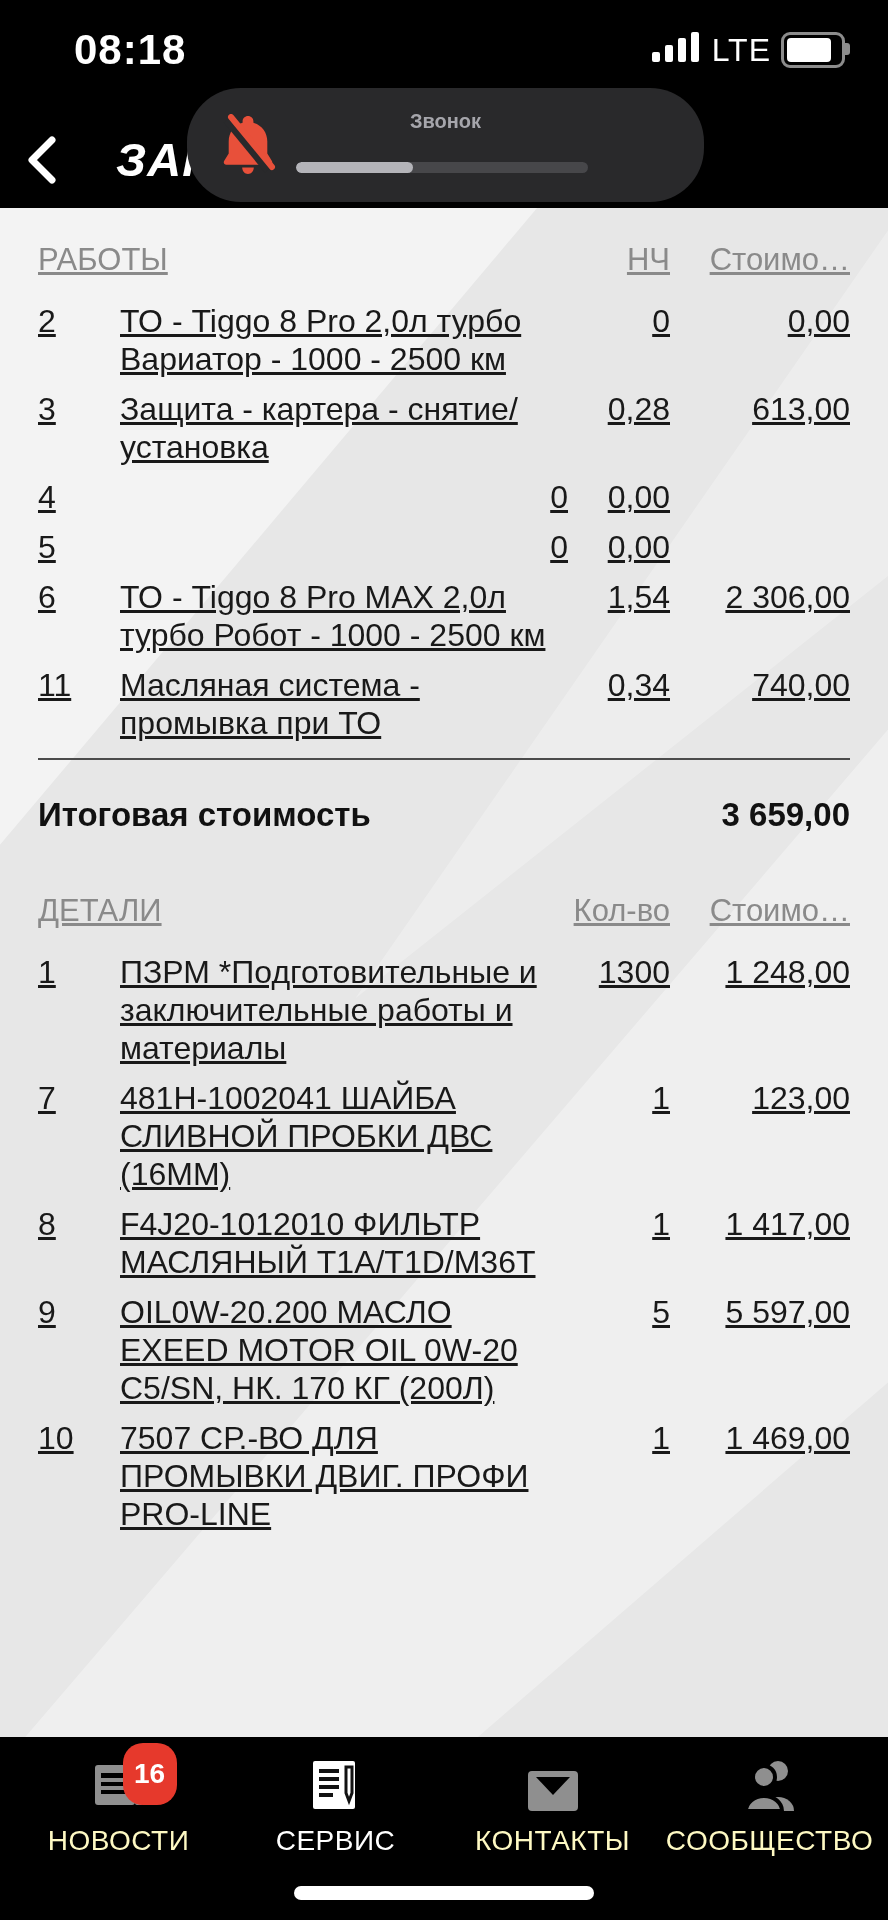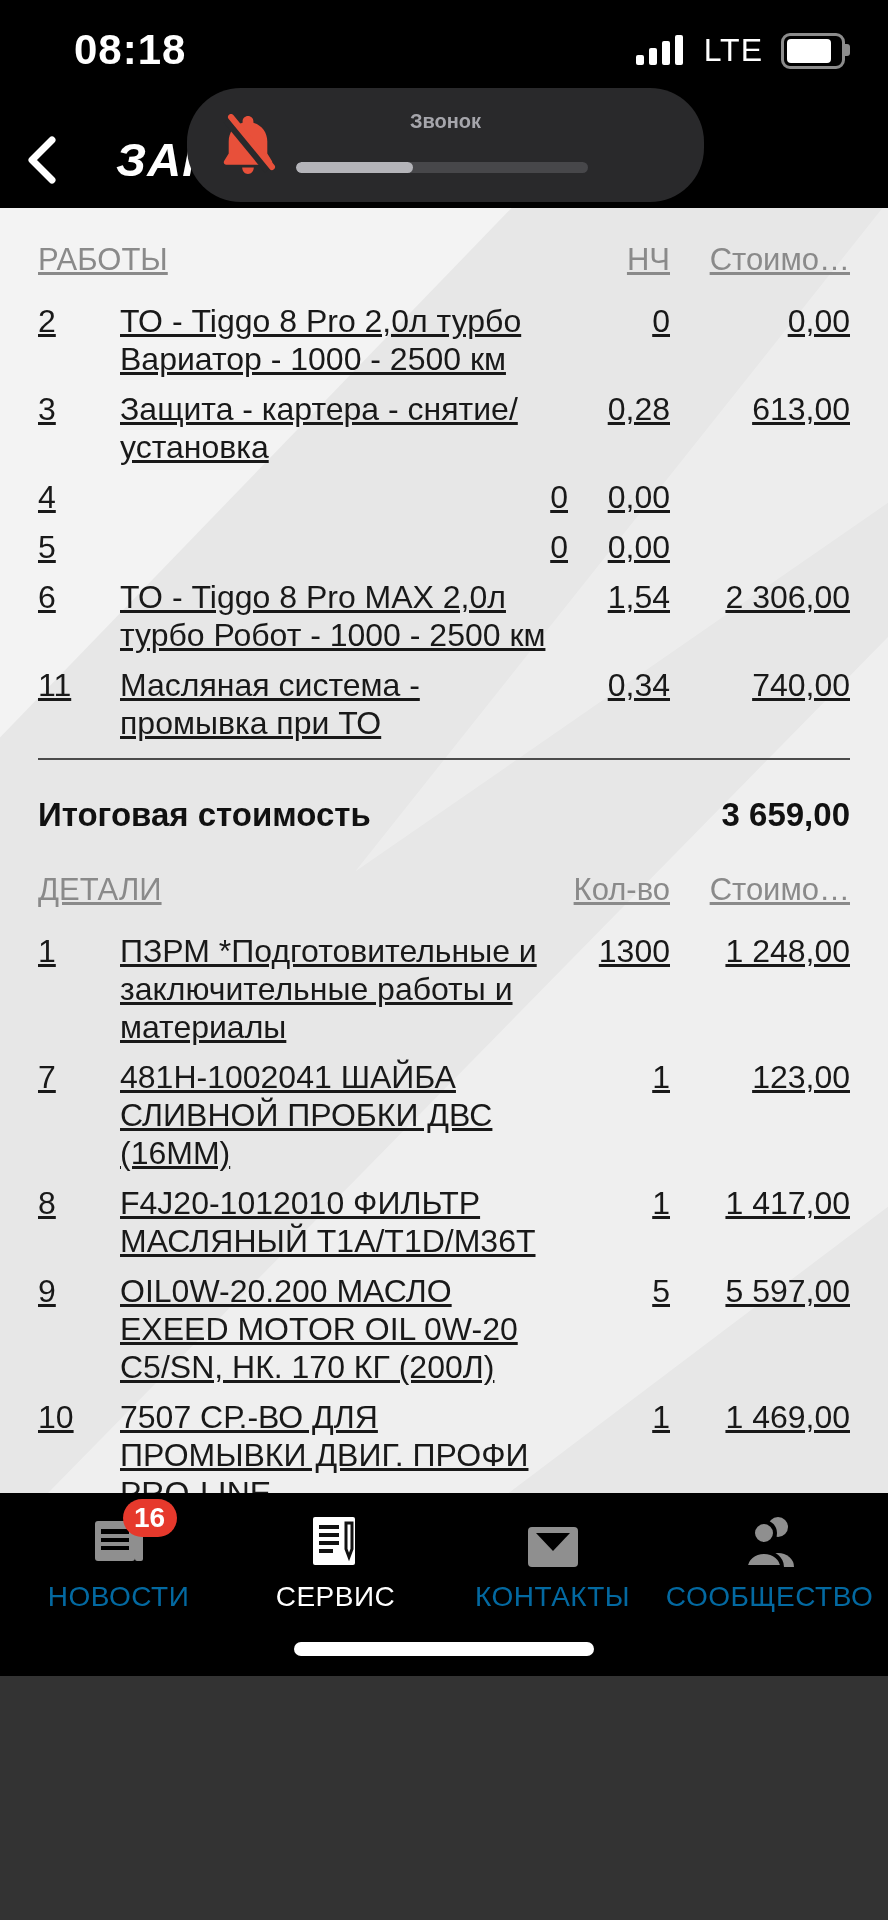"08:18" .phone { height: 1676px -> 1920px }
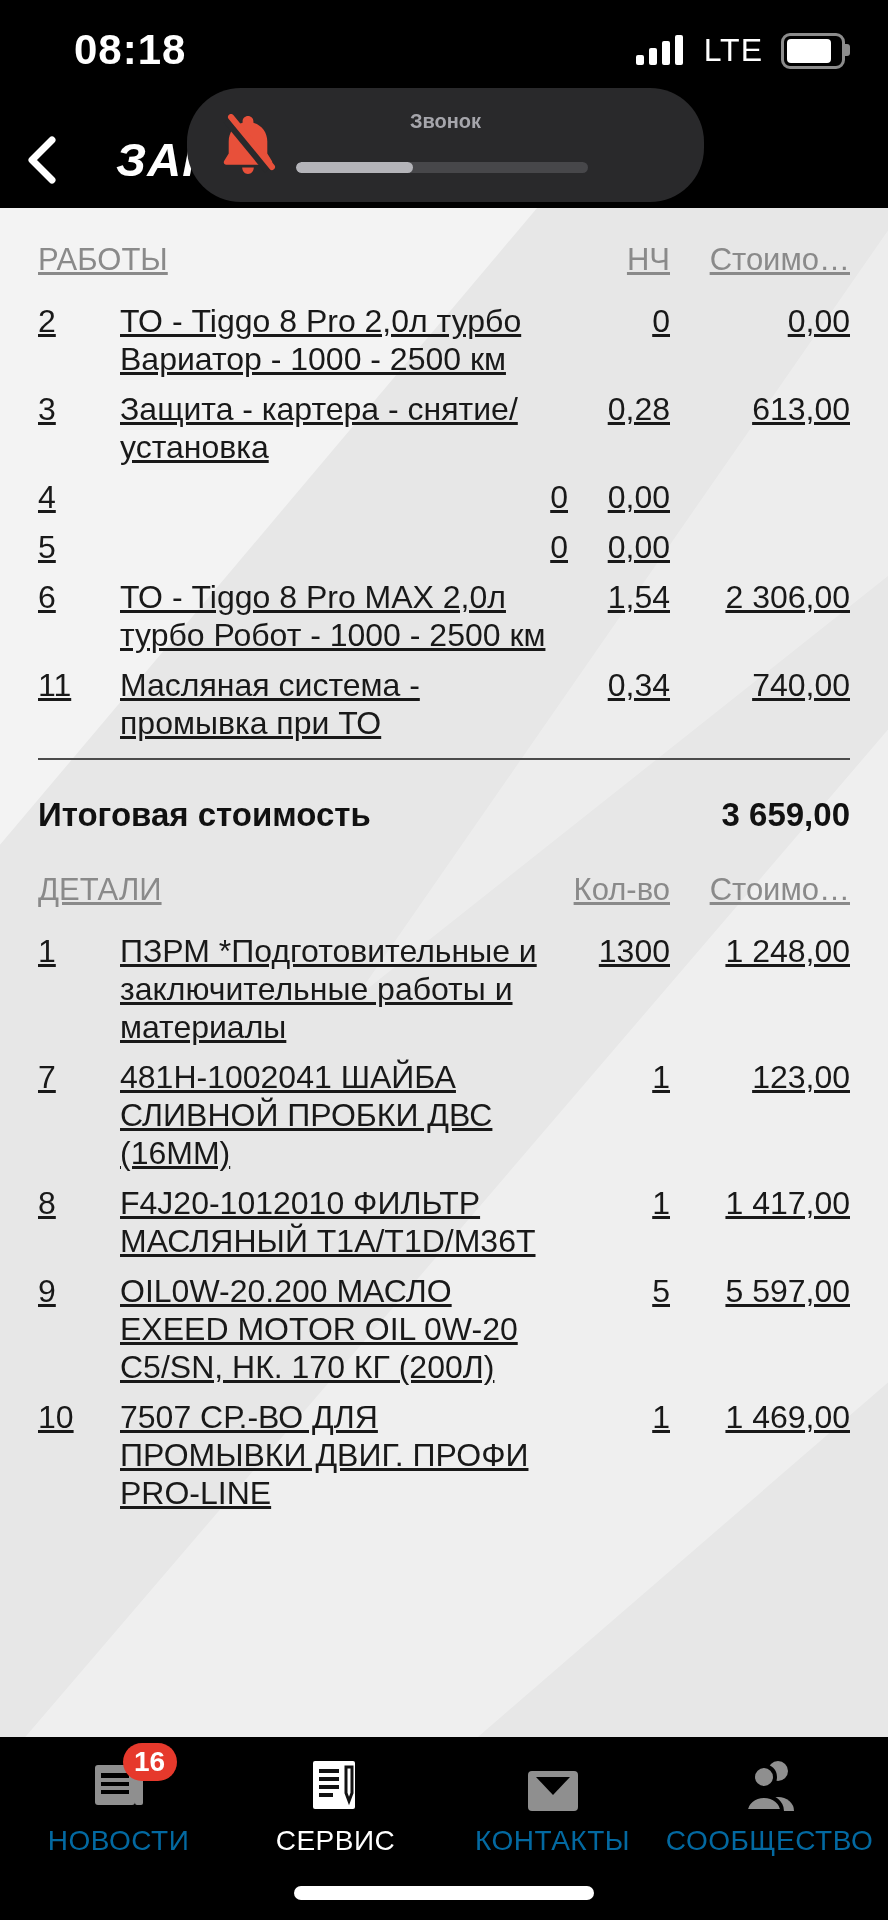"LTE" .status-right { align-items: center -> flex-start; gap: 18px -> 10px }
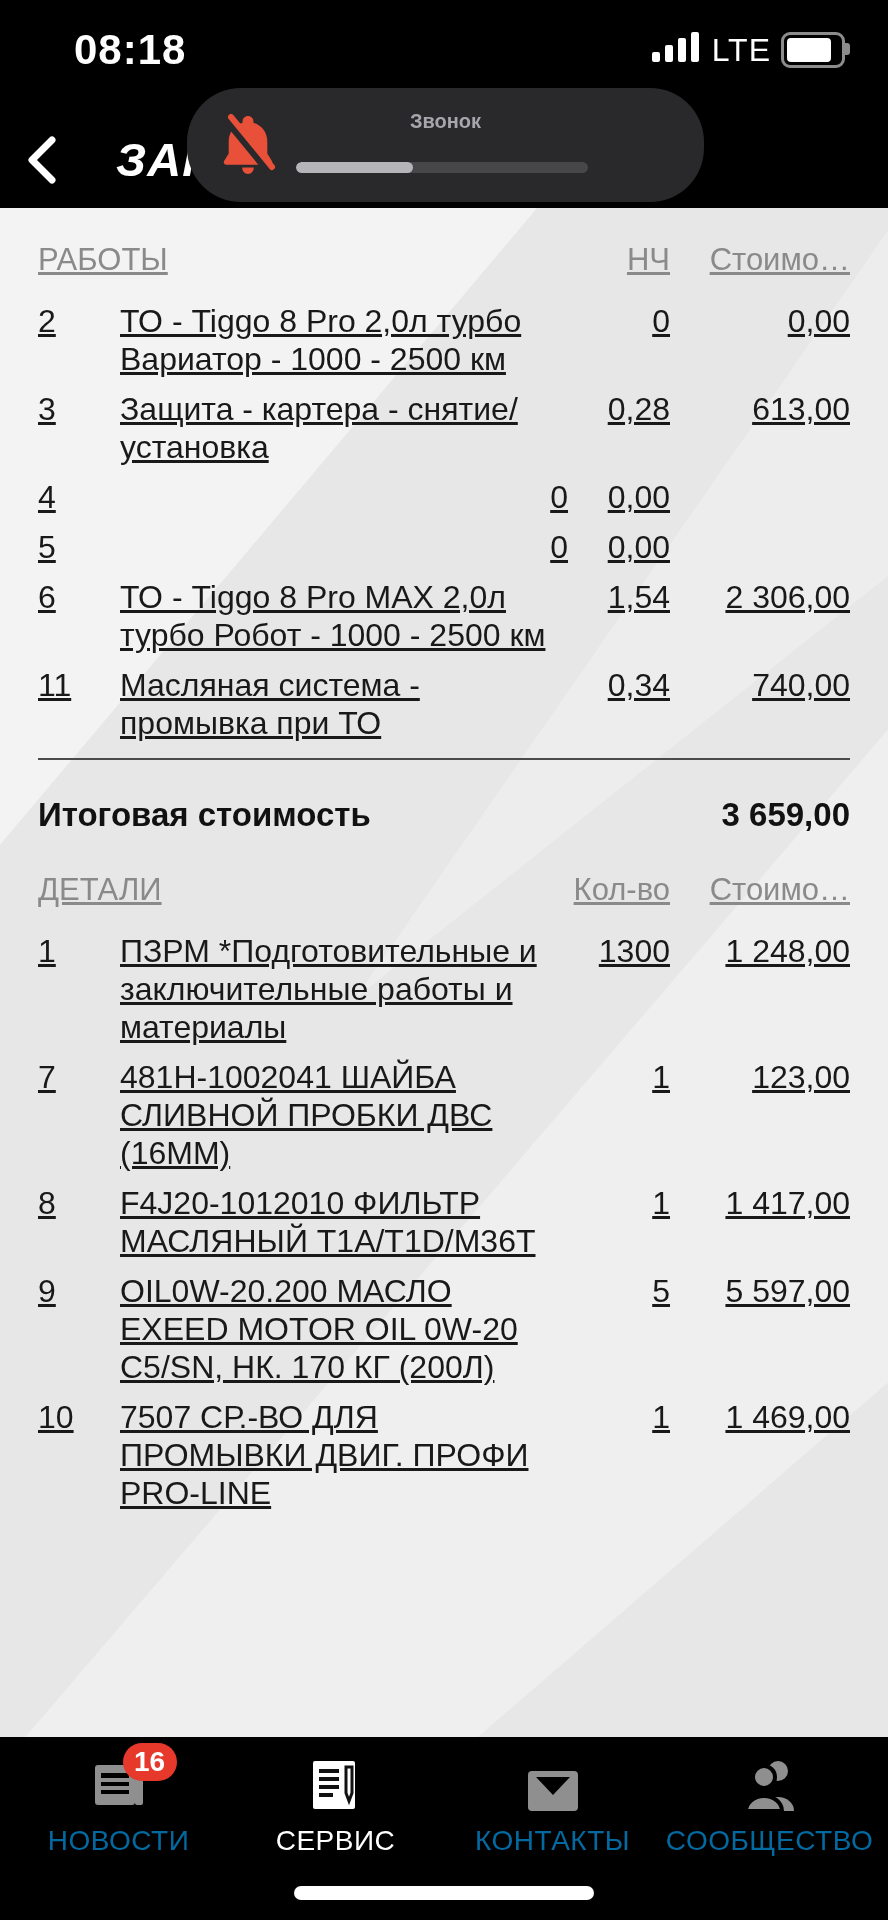"Итоговая стоимость" .total-row { margin-bottom: 38px -> 59px }
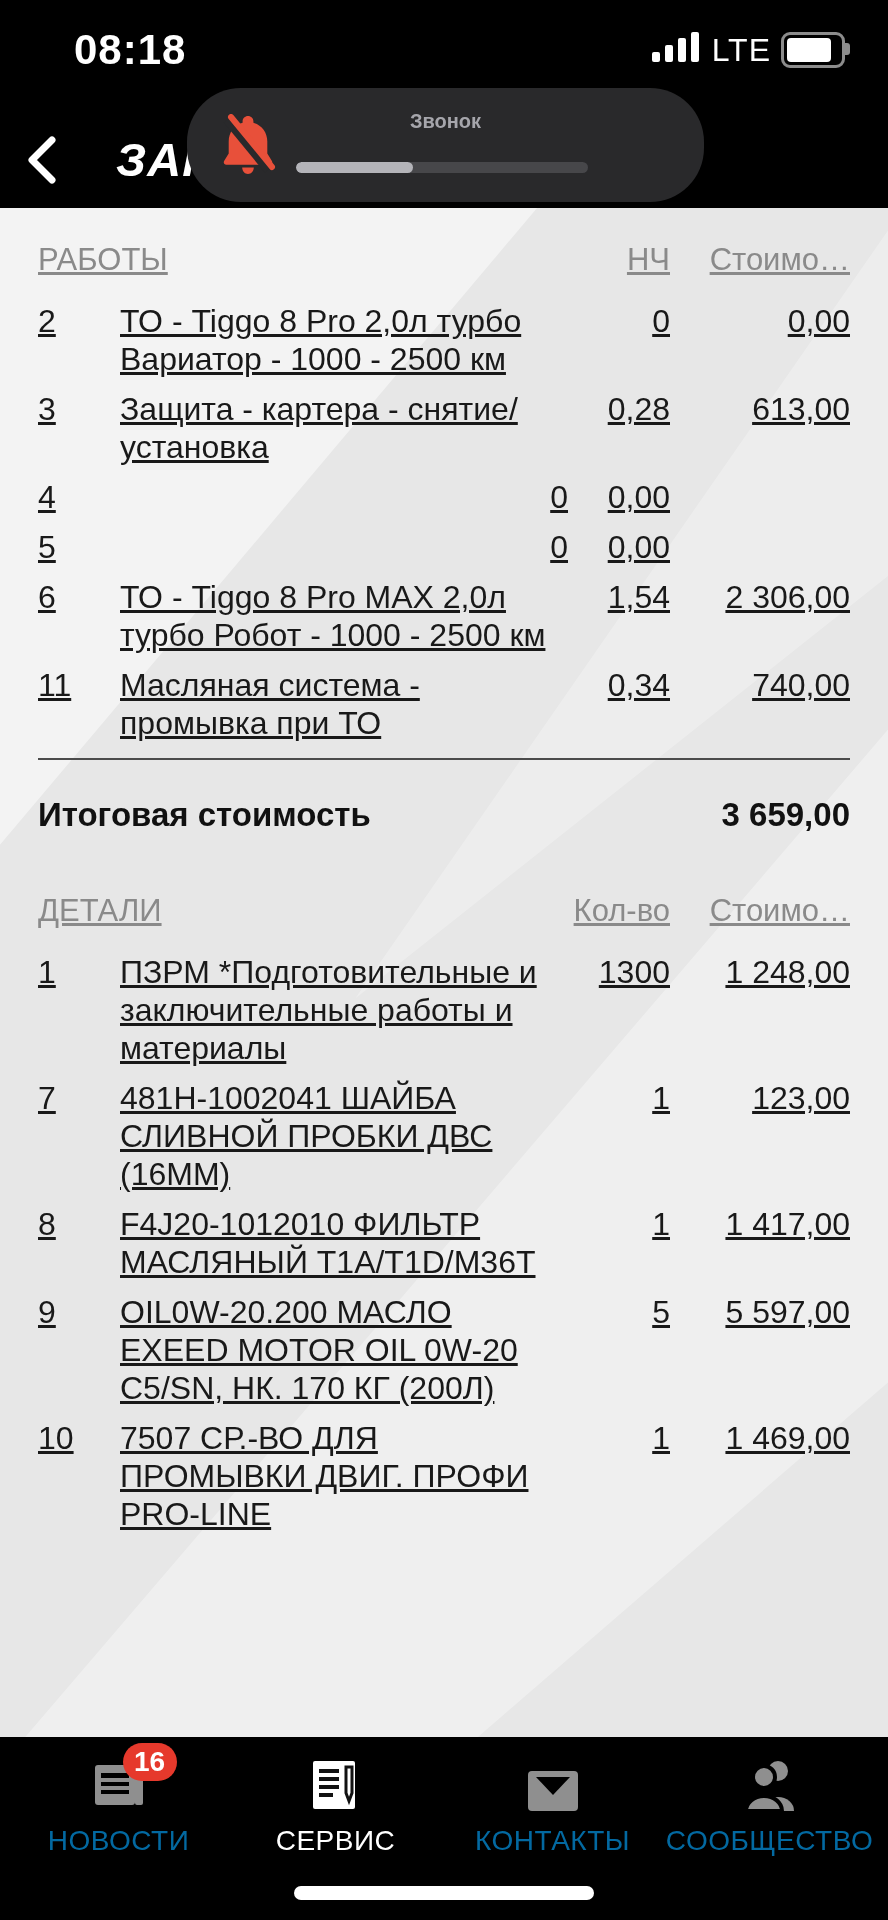"16" .badge { padding: 0 10px -> 12px 10px }
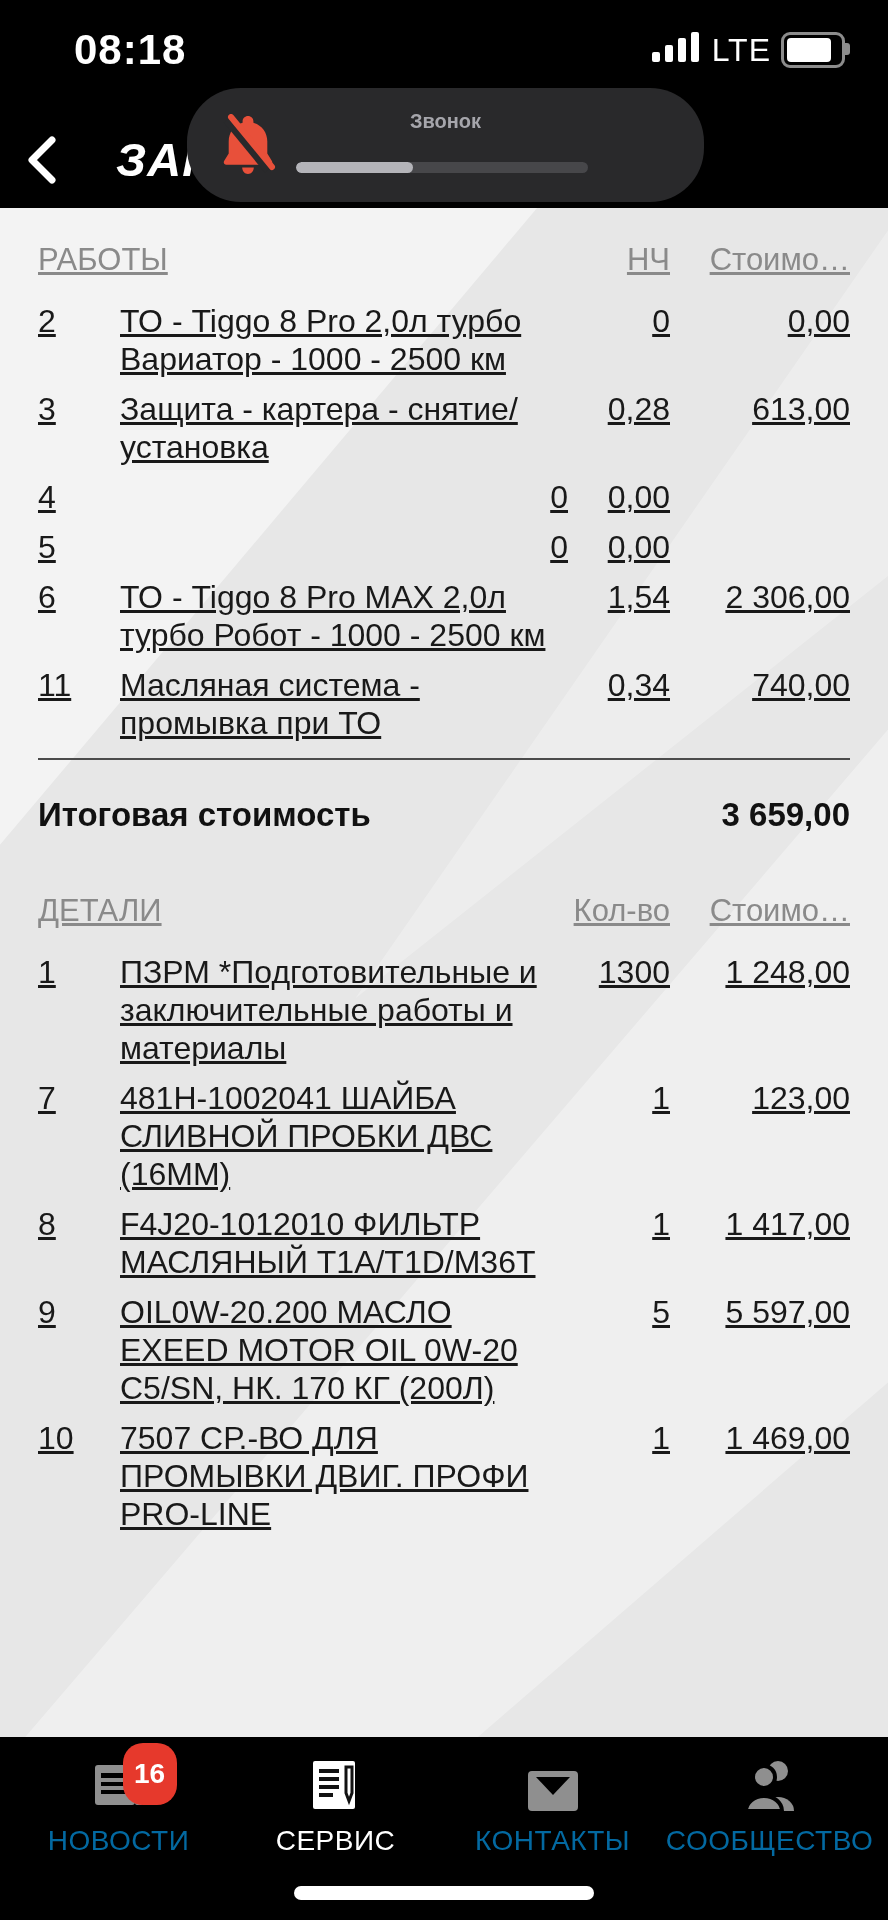"НОВОСТИ" .tab .tab-label { color: #0369a1 -> #fef9c3 }
